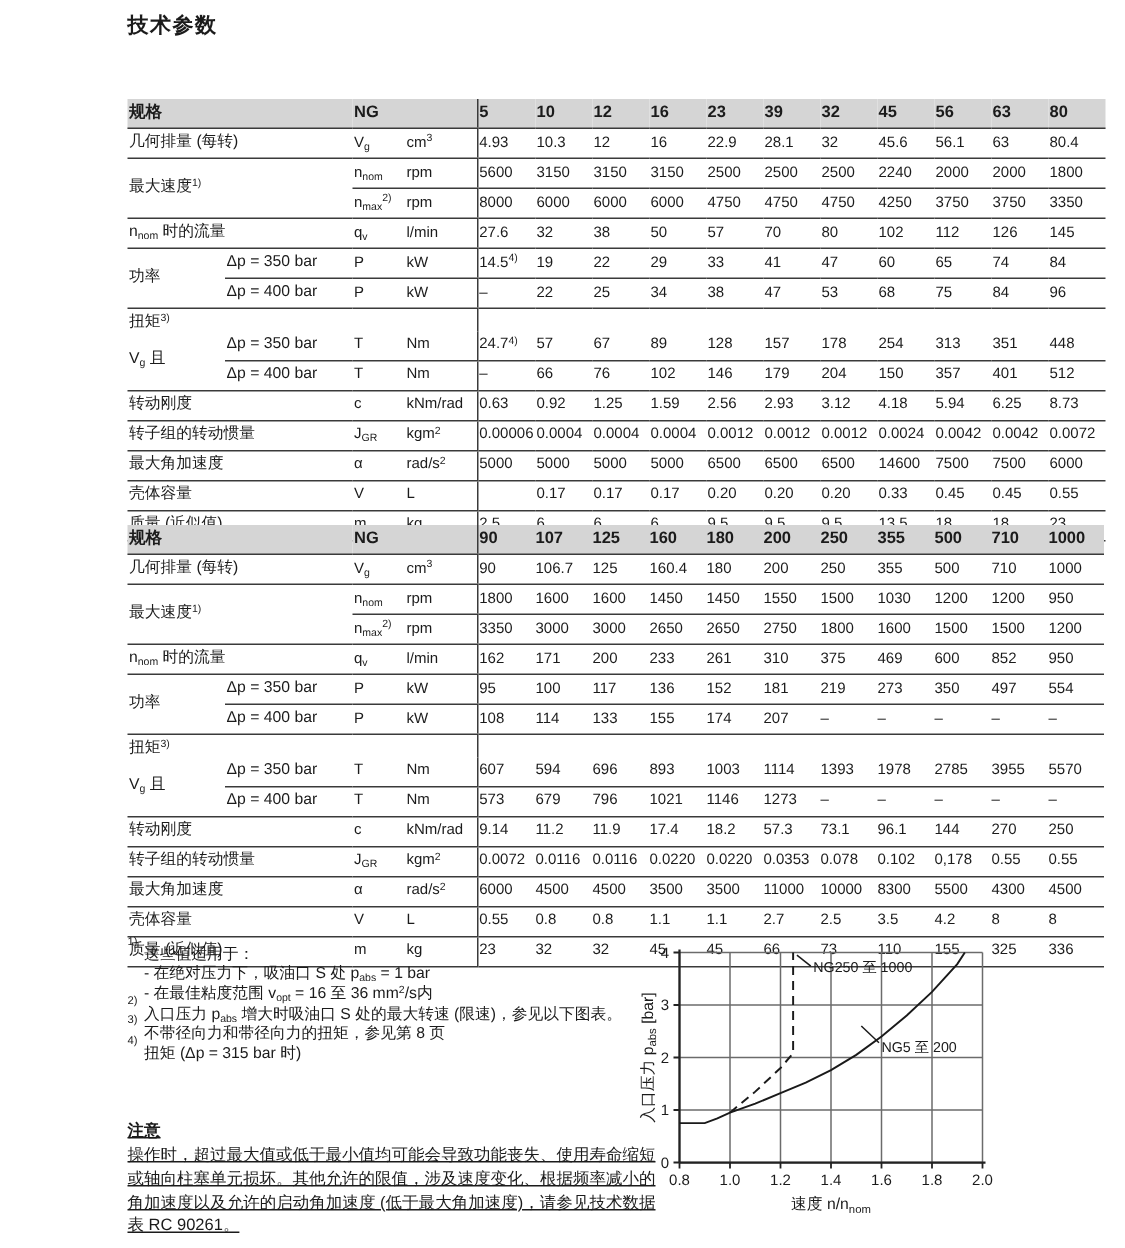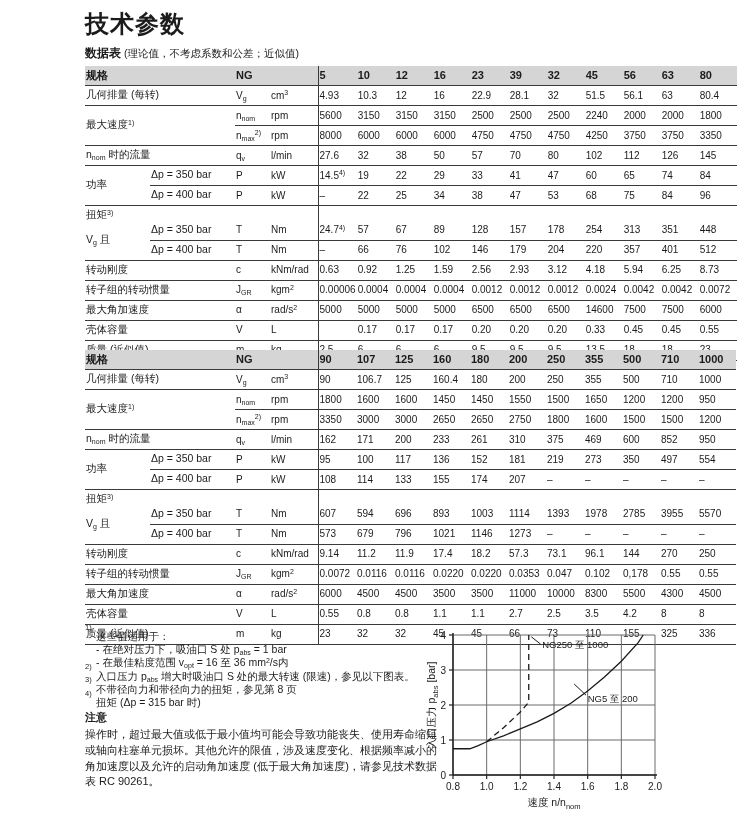"技术参数" .title { font-size: 24px -> 14px }
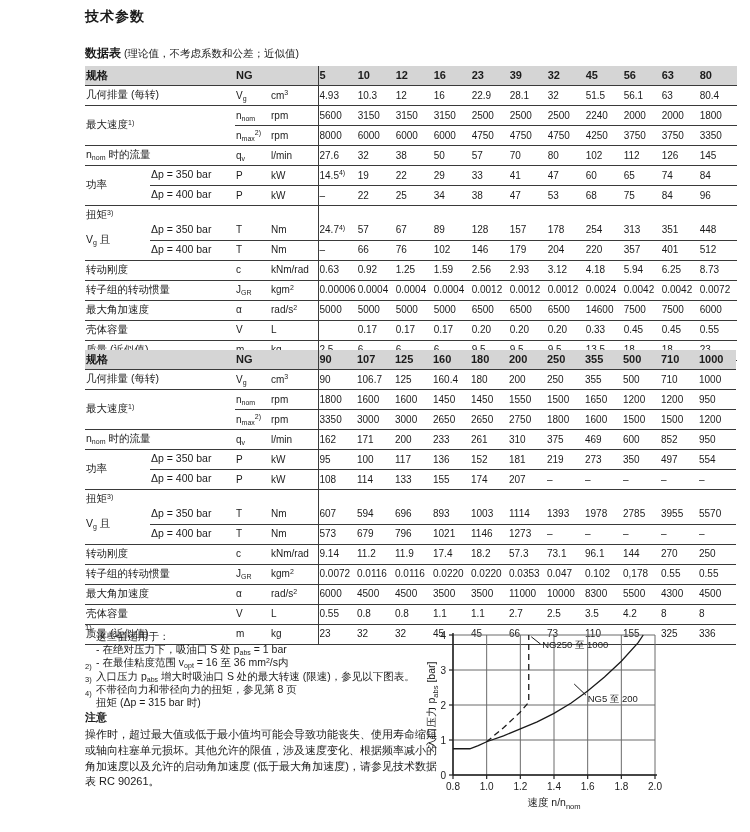"数据表 (理论值，不考虑系数和公差；近似值)" div.subtitle { html: <div> <span>数据表</span><span> (理论值，不考虑系数和公差；近似值)</span> </div> -> none }
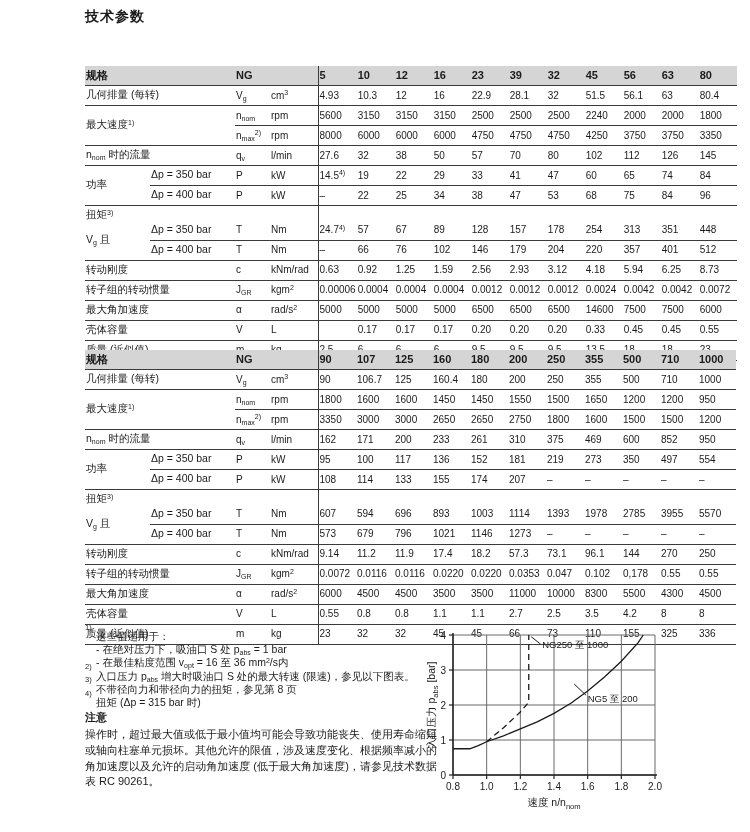"51.5" td.val { text: 51.5 -> 45.6 }
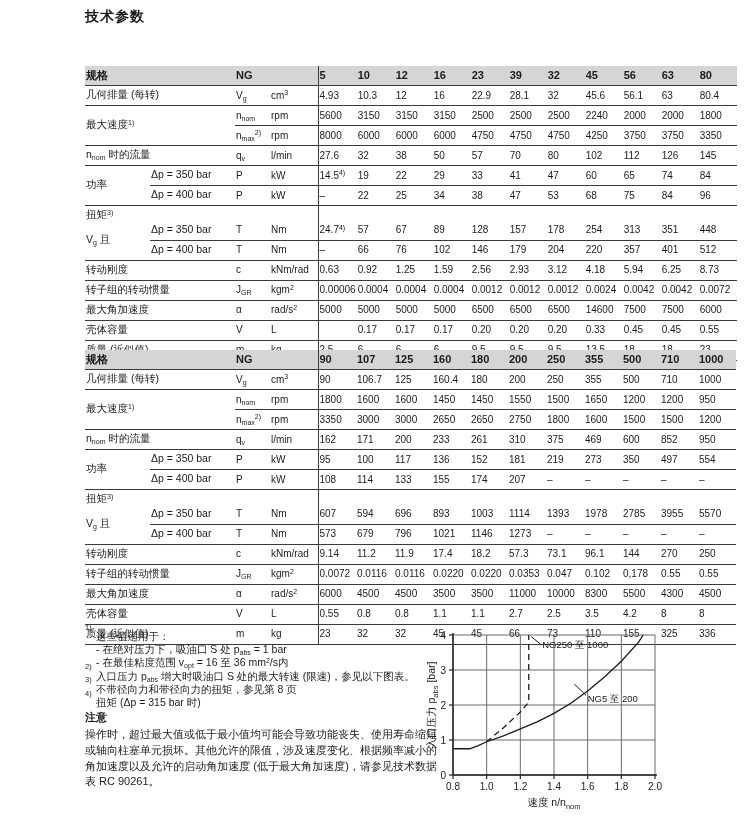"220" td.val { text: 220 -> 150 }
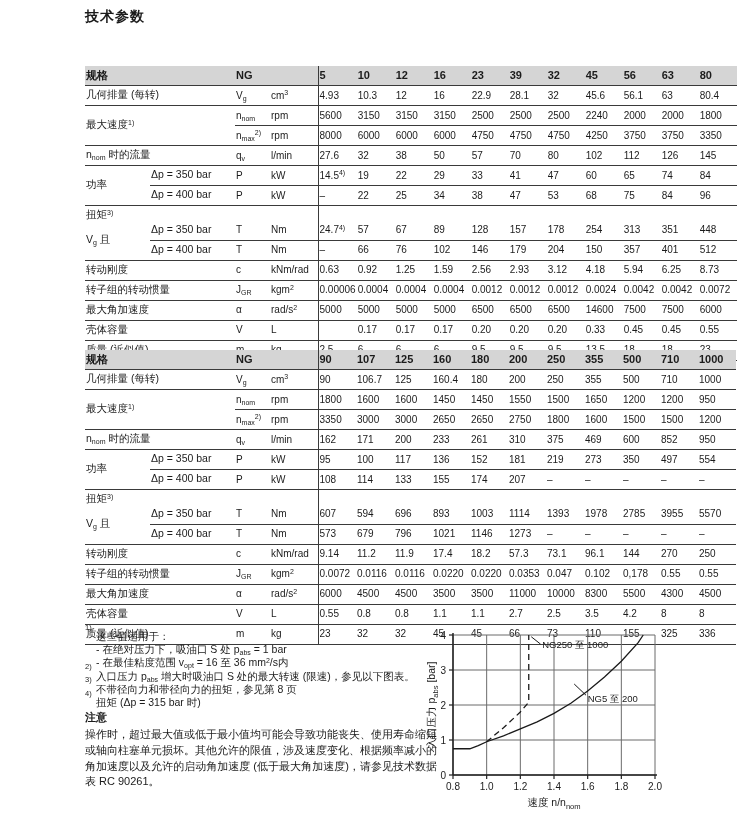"1650" td.val { text: 1650 -> 1030 }
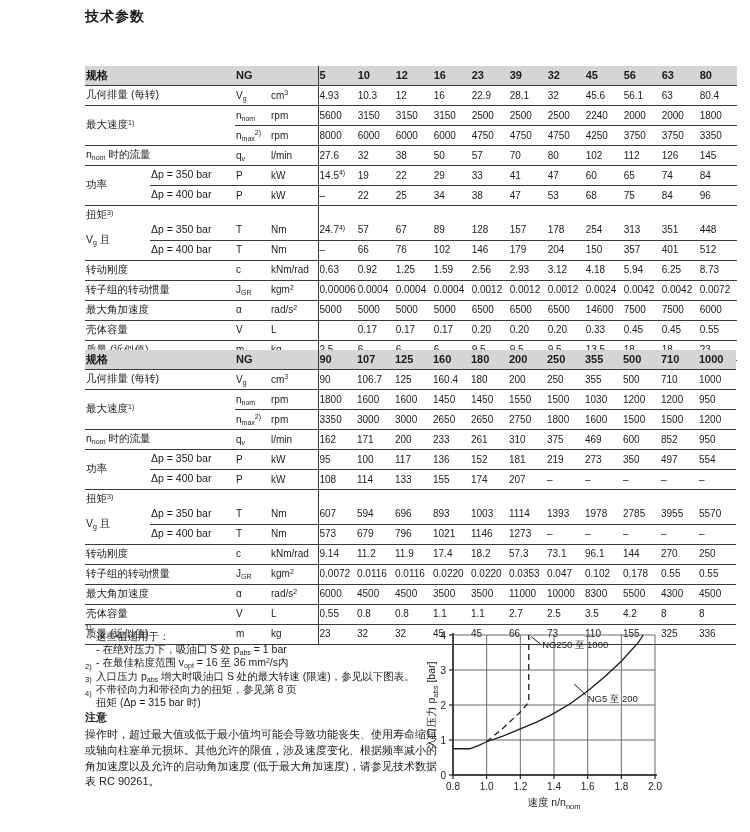"0.047" td.val { text: 0.047 -> 0.078 }
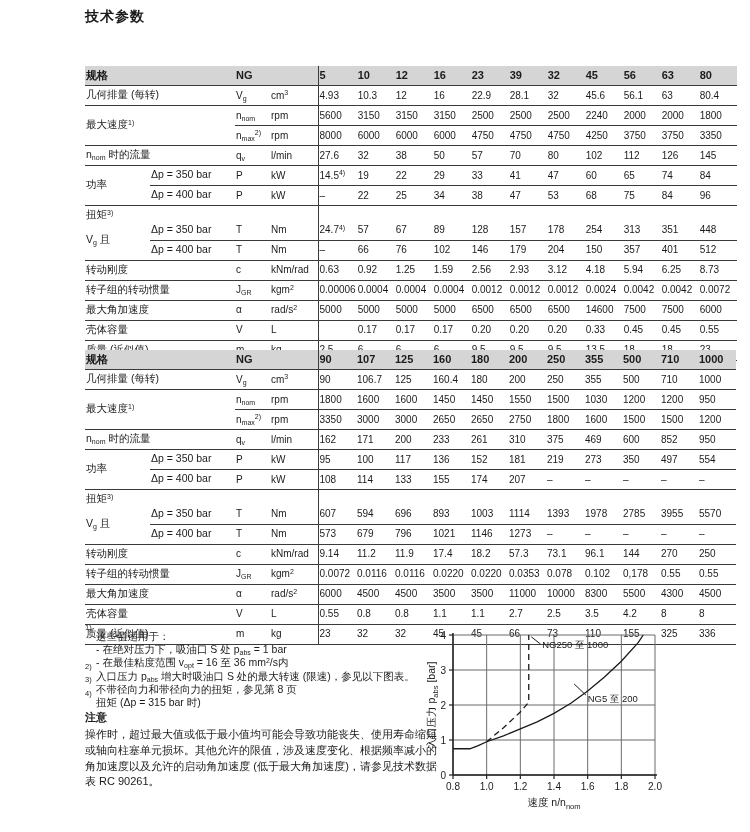"注意" .notice { text-decoration: none -> underline; top: 710px -> 746px }
